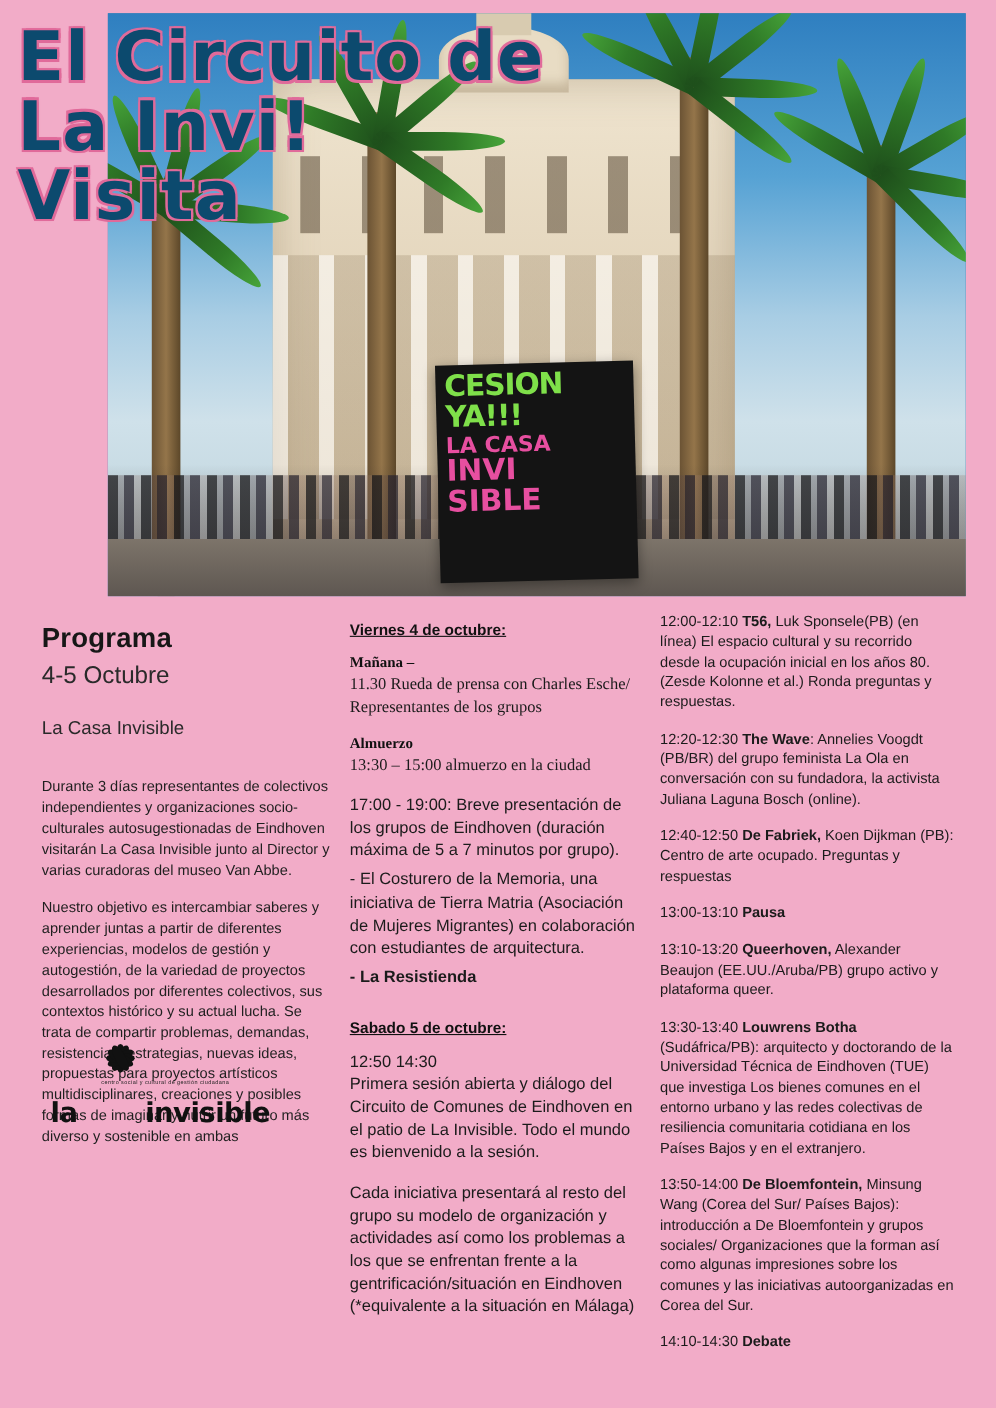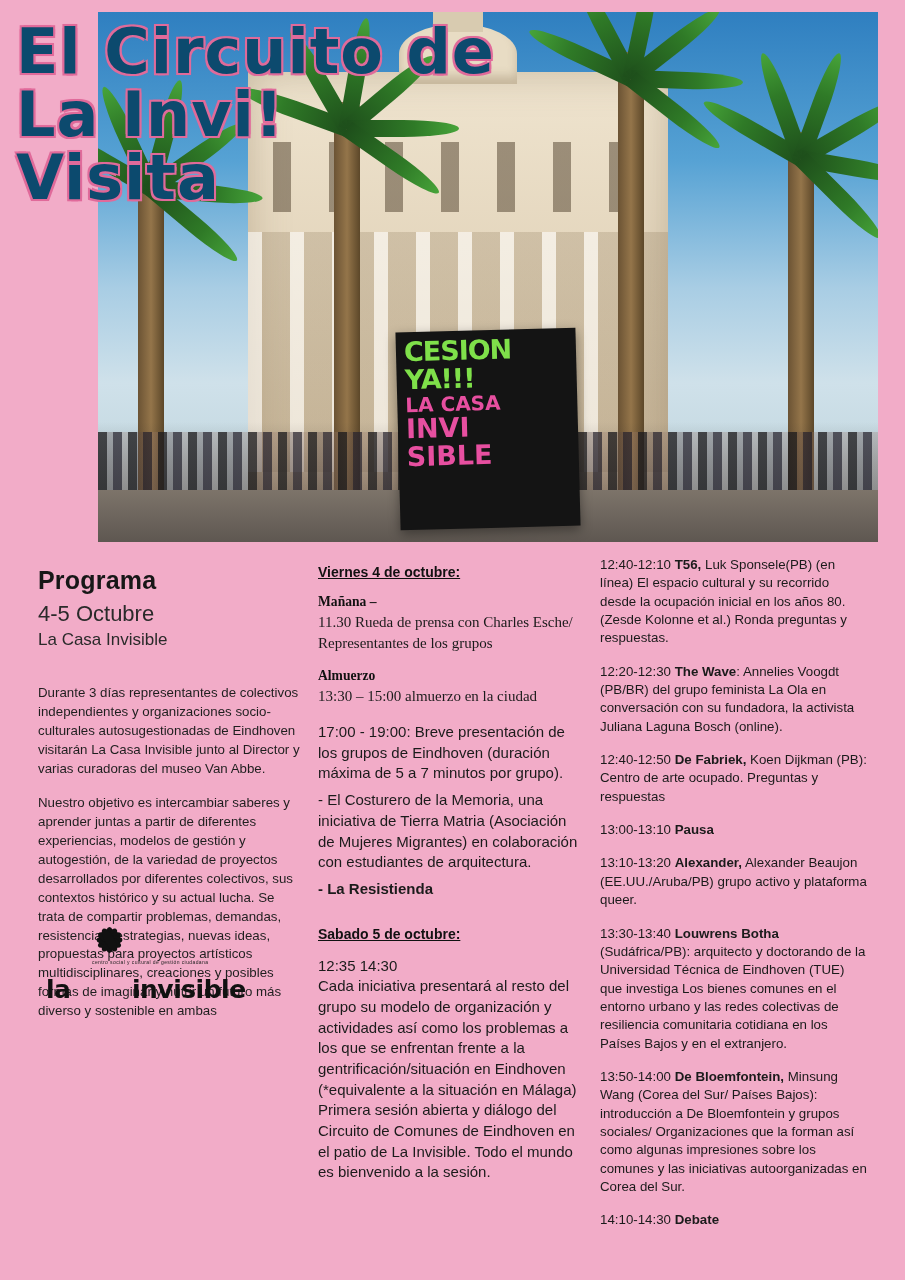"12:40-12:10" span { text: 12:40-12:10 -> 12:00-12:10 }
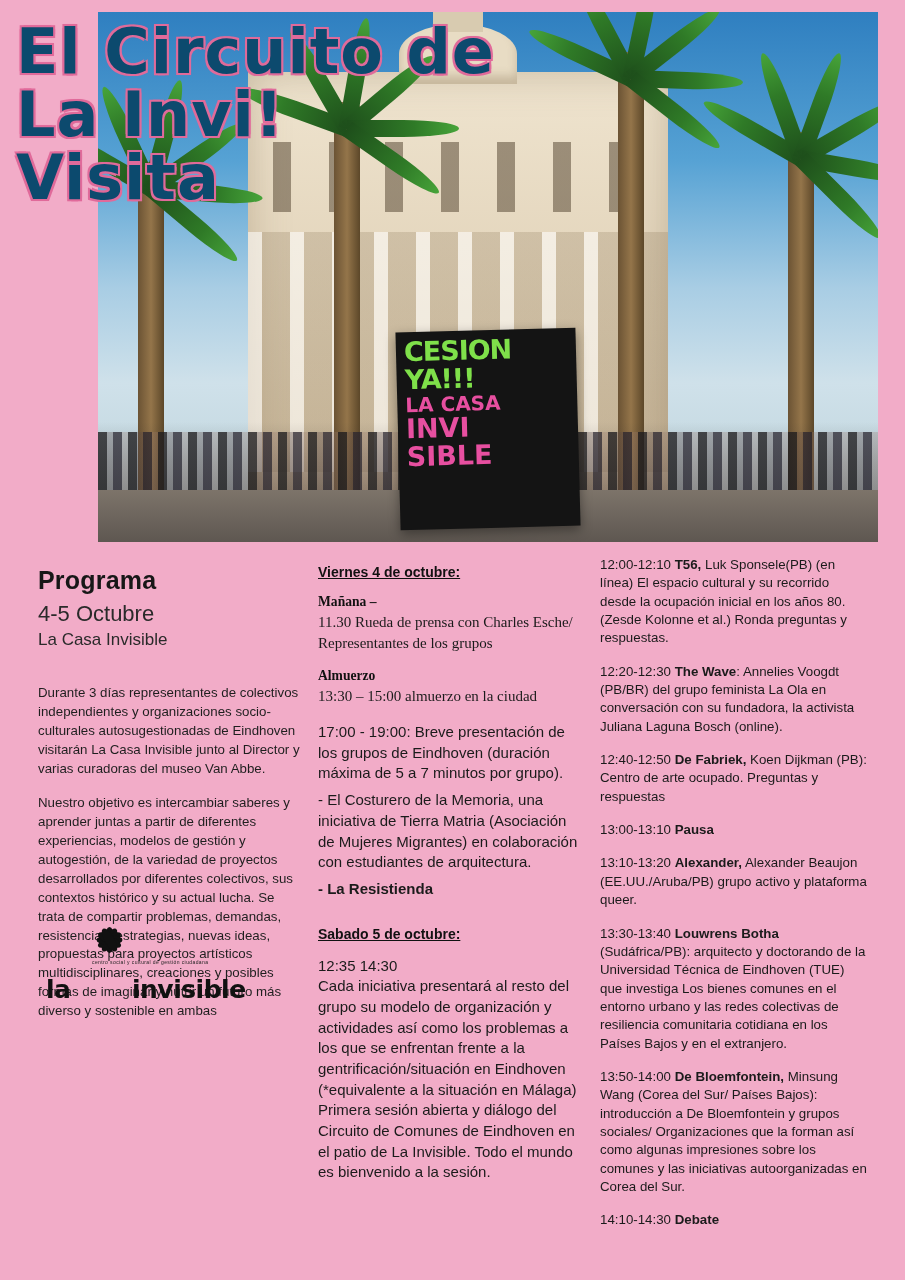"4-5 Octubre" .prog-dates { margin-bottom: 3px -> 25px }
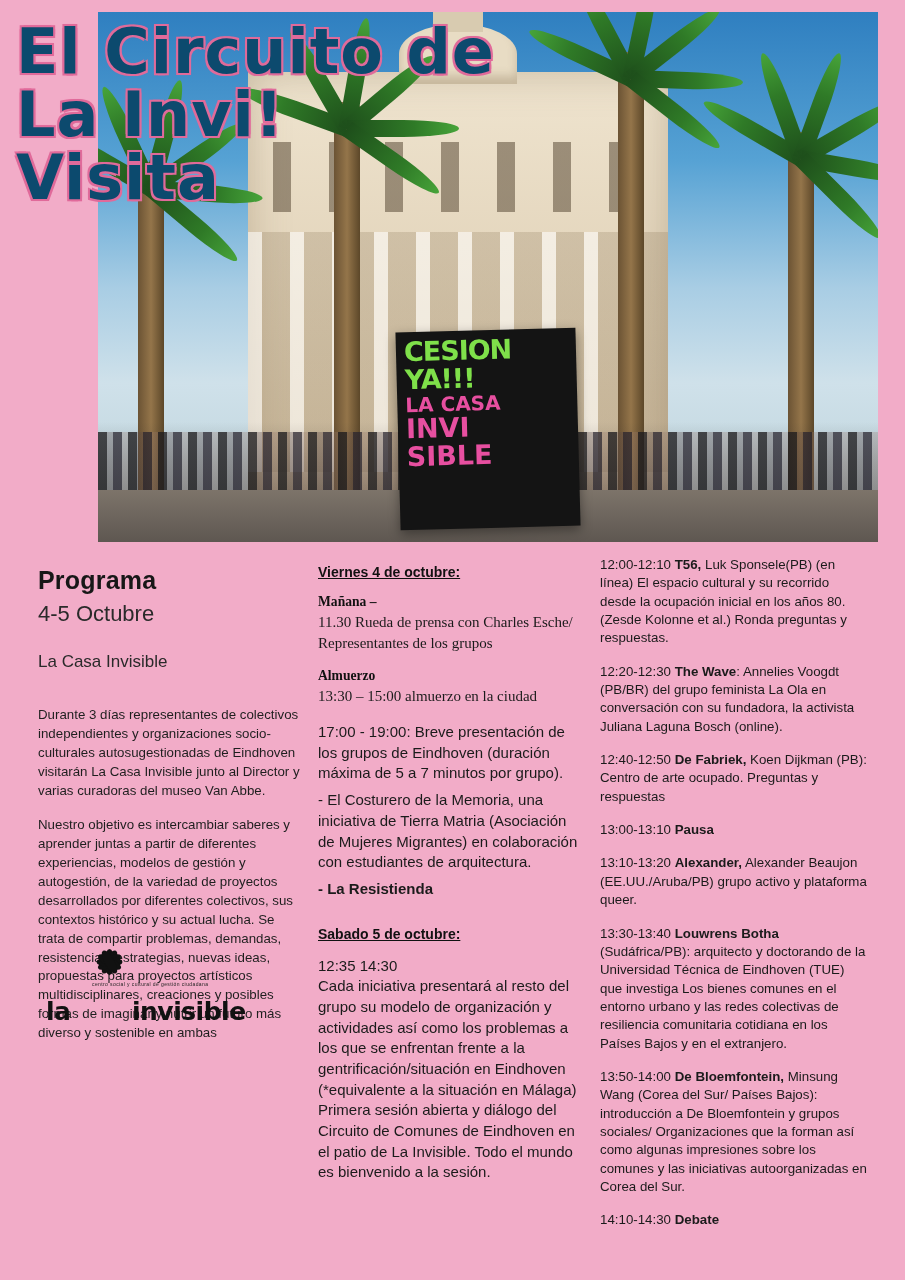"Alexander," b { text: Alexander -> Queerhoven }
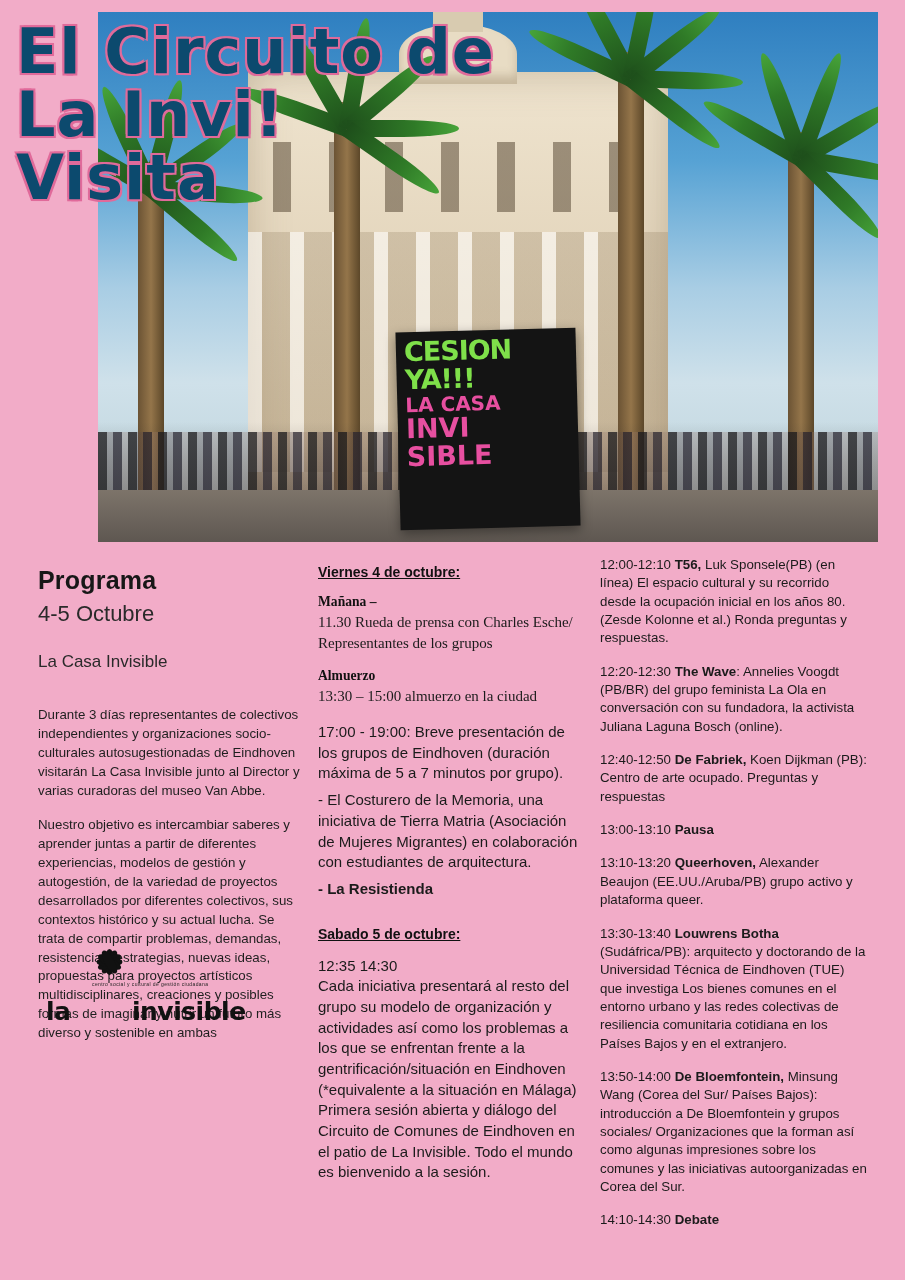"12:35 14:30" p.block-body { text: 12:35 -> 12:50 }
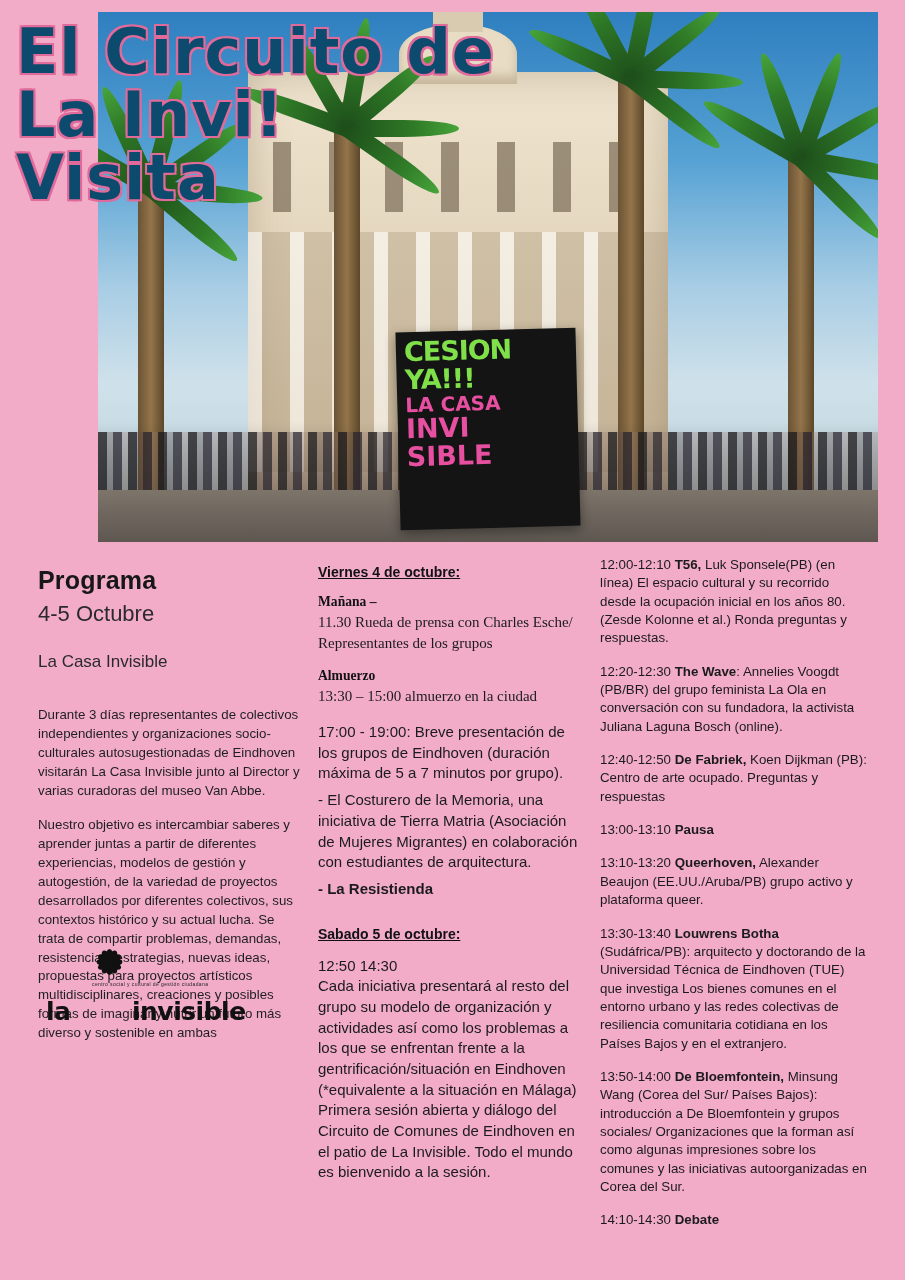"Cada iniciativa presentará al resto" p.block-body { order: before "Primera sesión abierta y diálogo" -> after "Primera sesión abierta y diálogo" }
